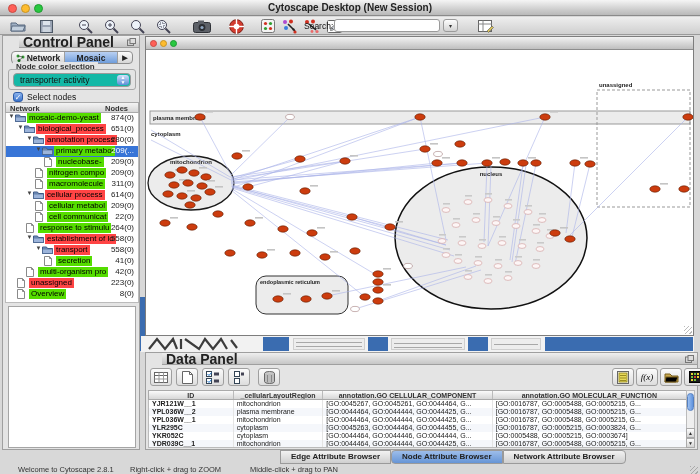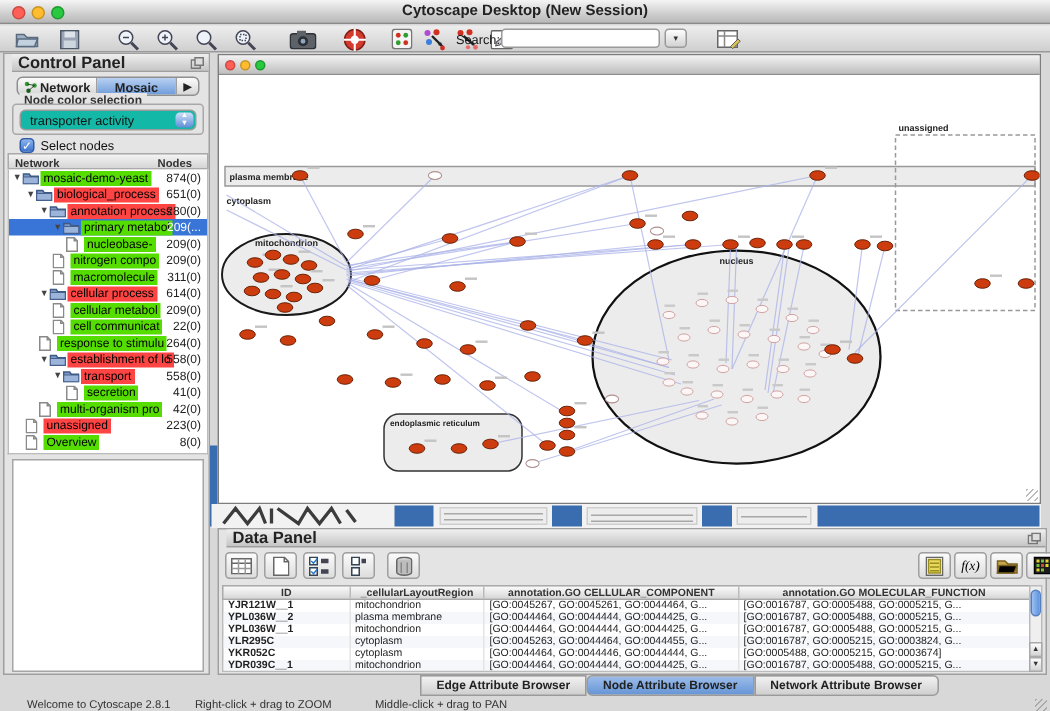"Control Panel" .panel-head { font-size: 11px -> 14px; left: 5px -> 16px }
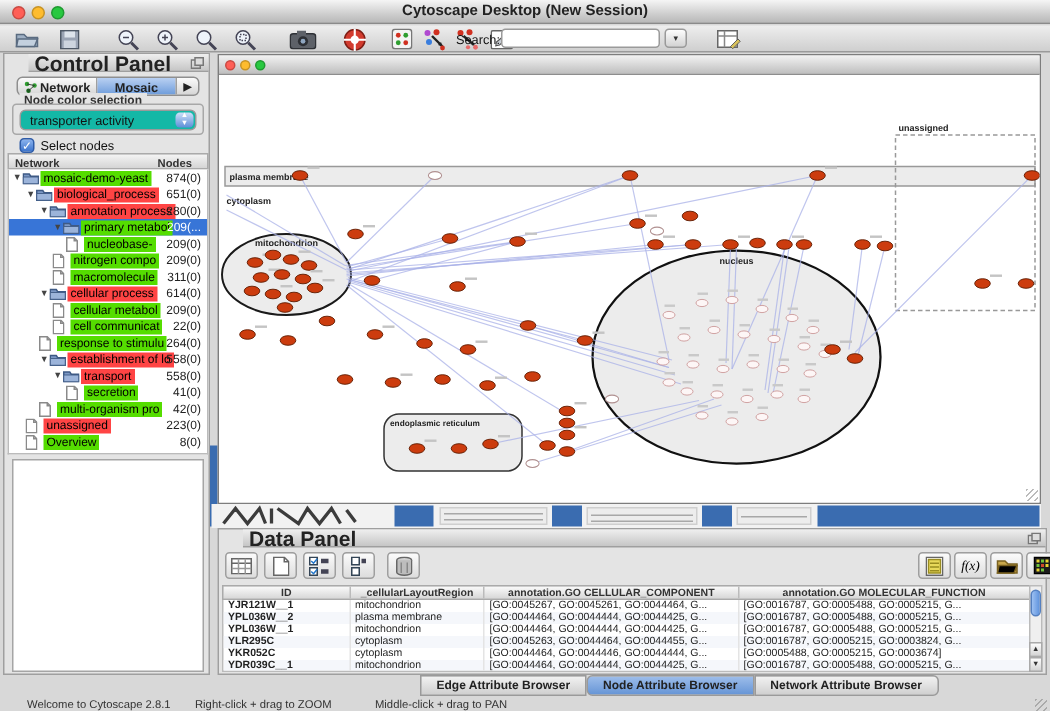"mosaic-demo-yeast" .trow { align-items: center -> flex-start }
